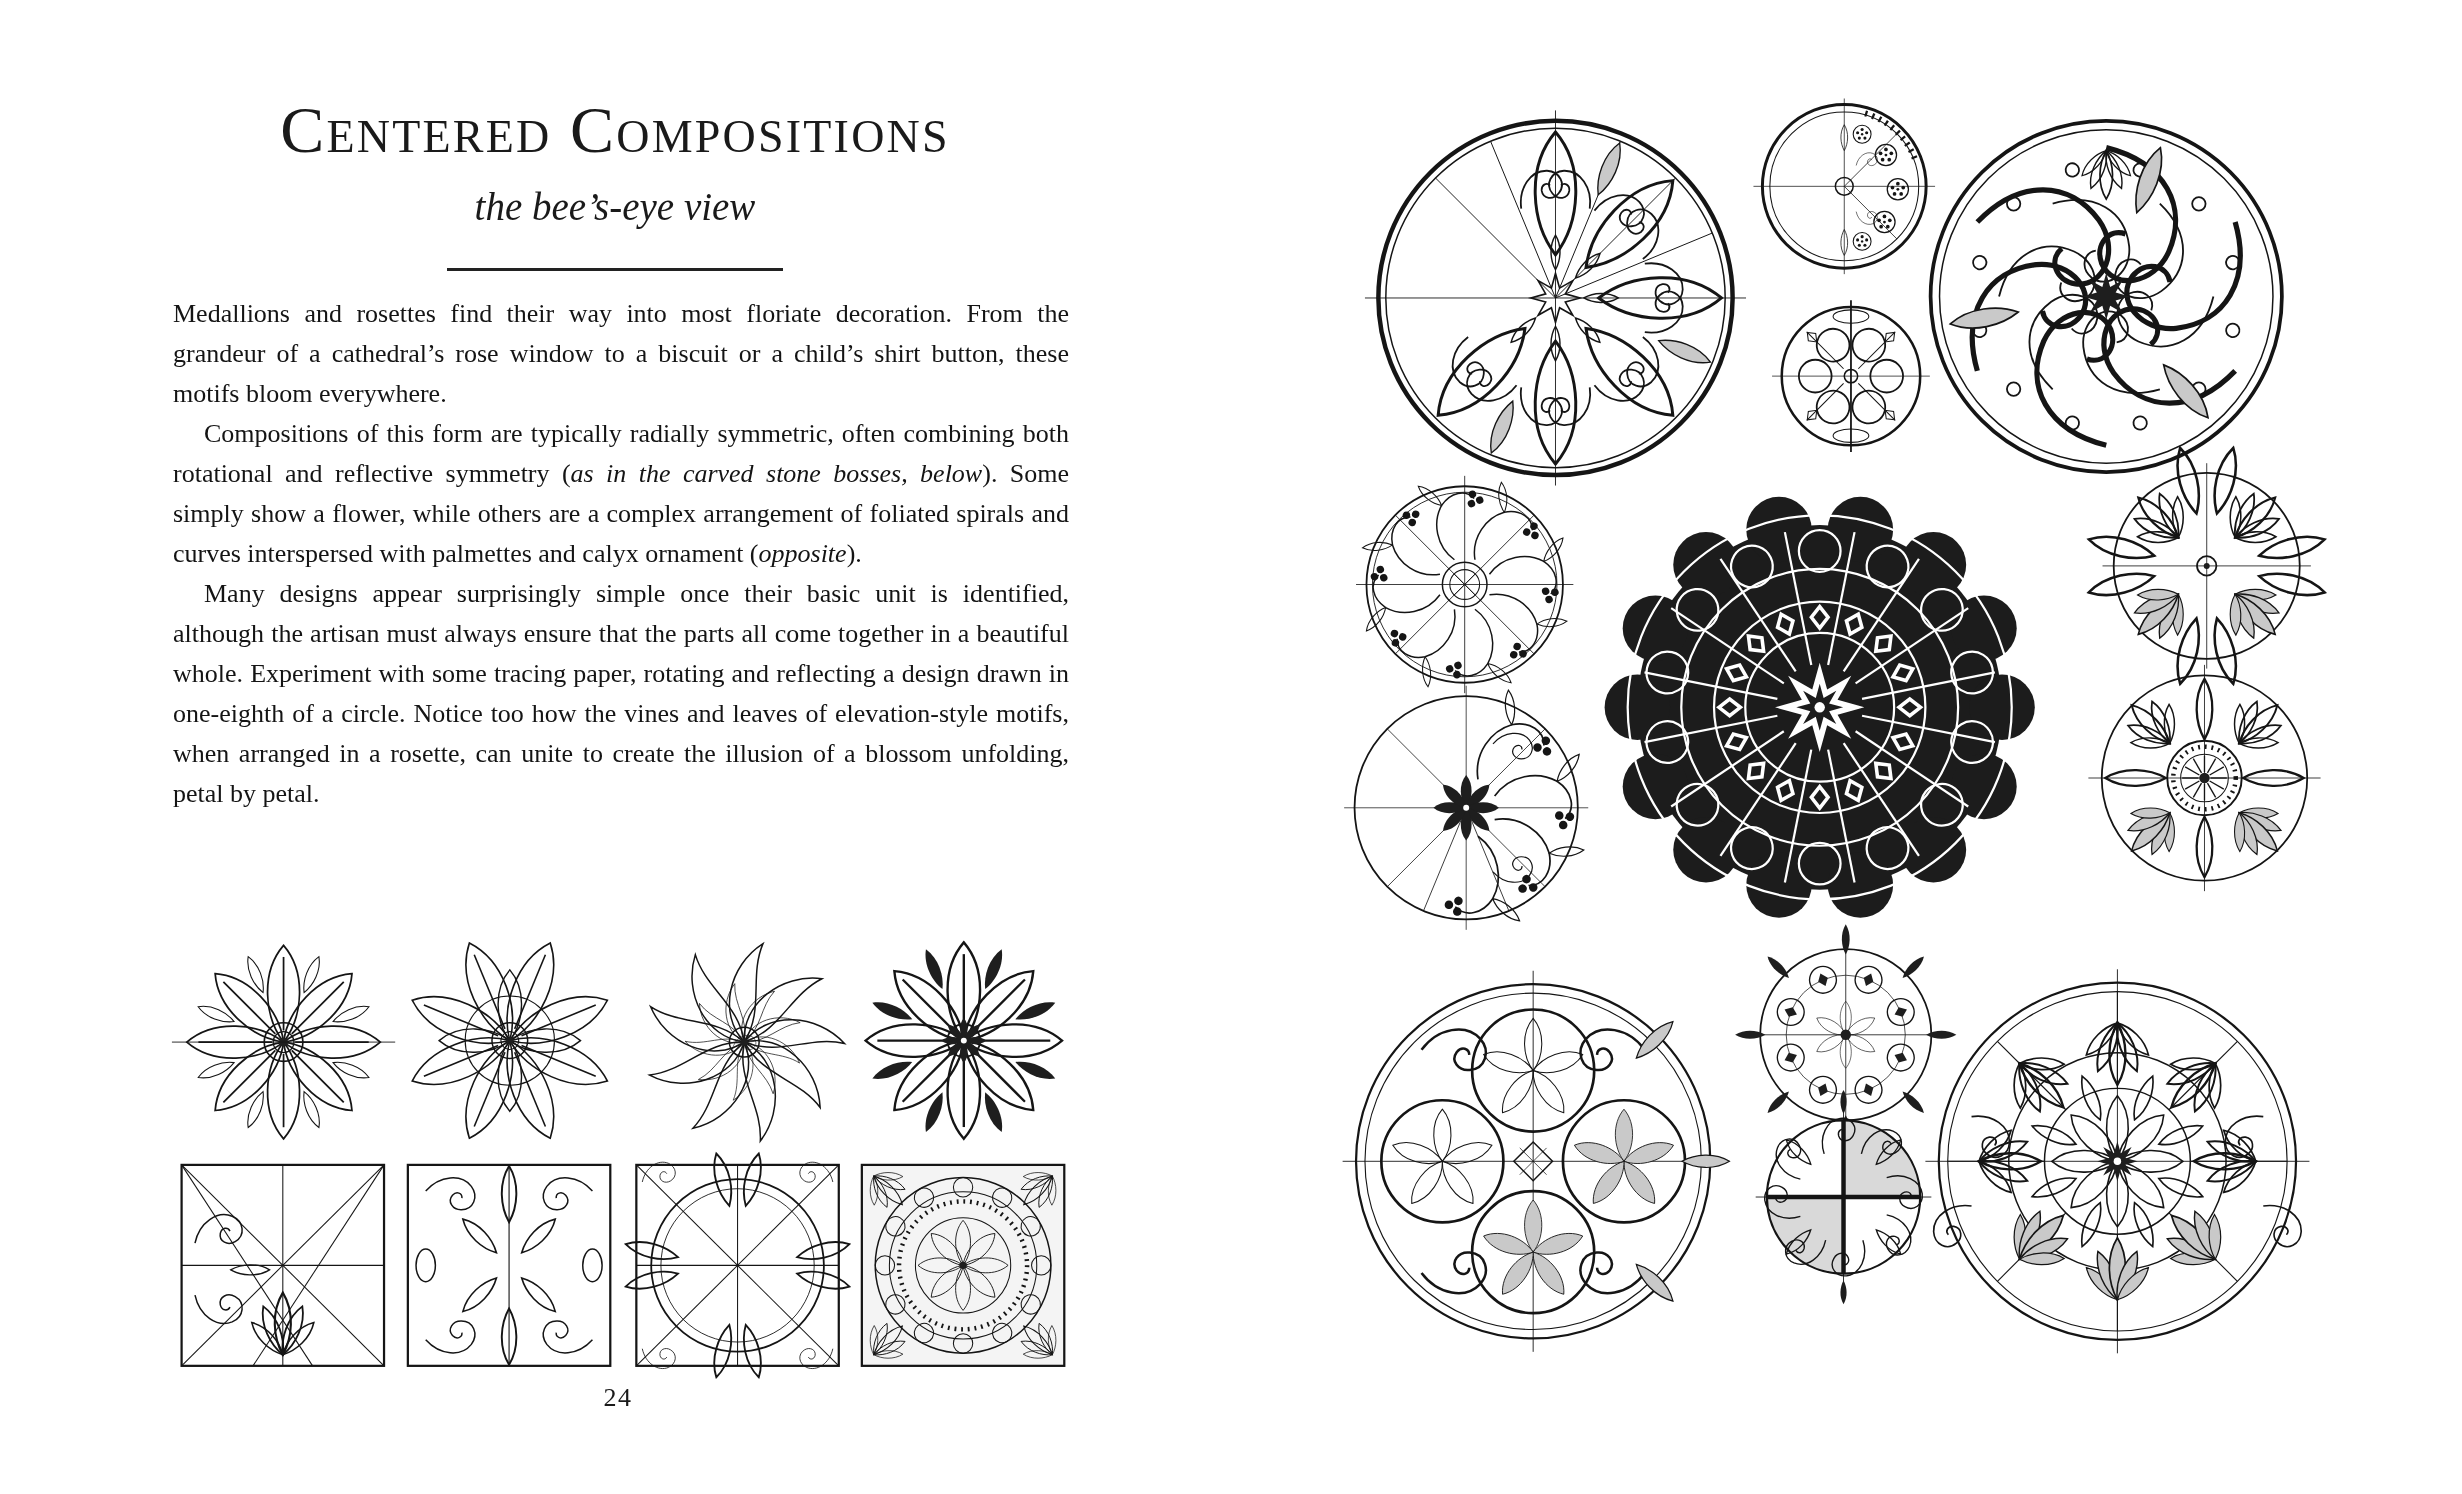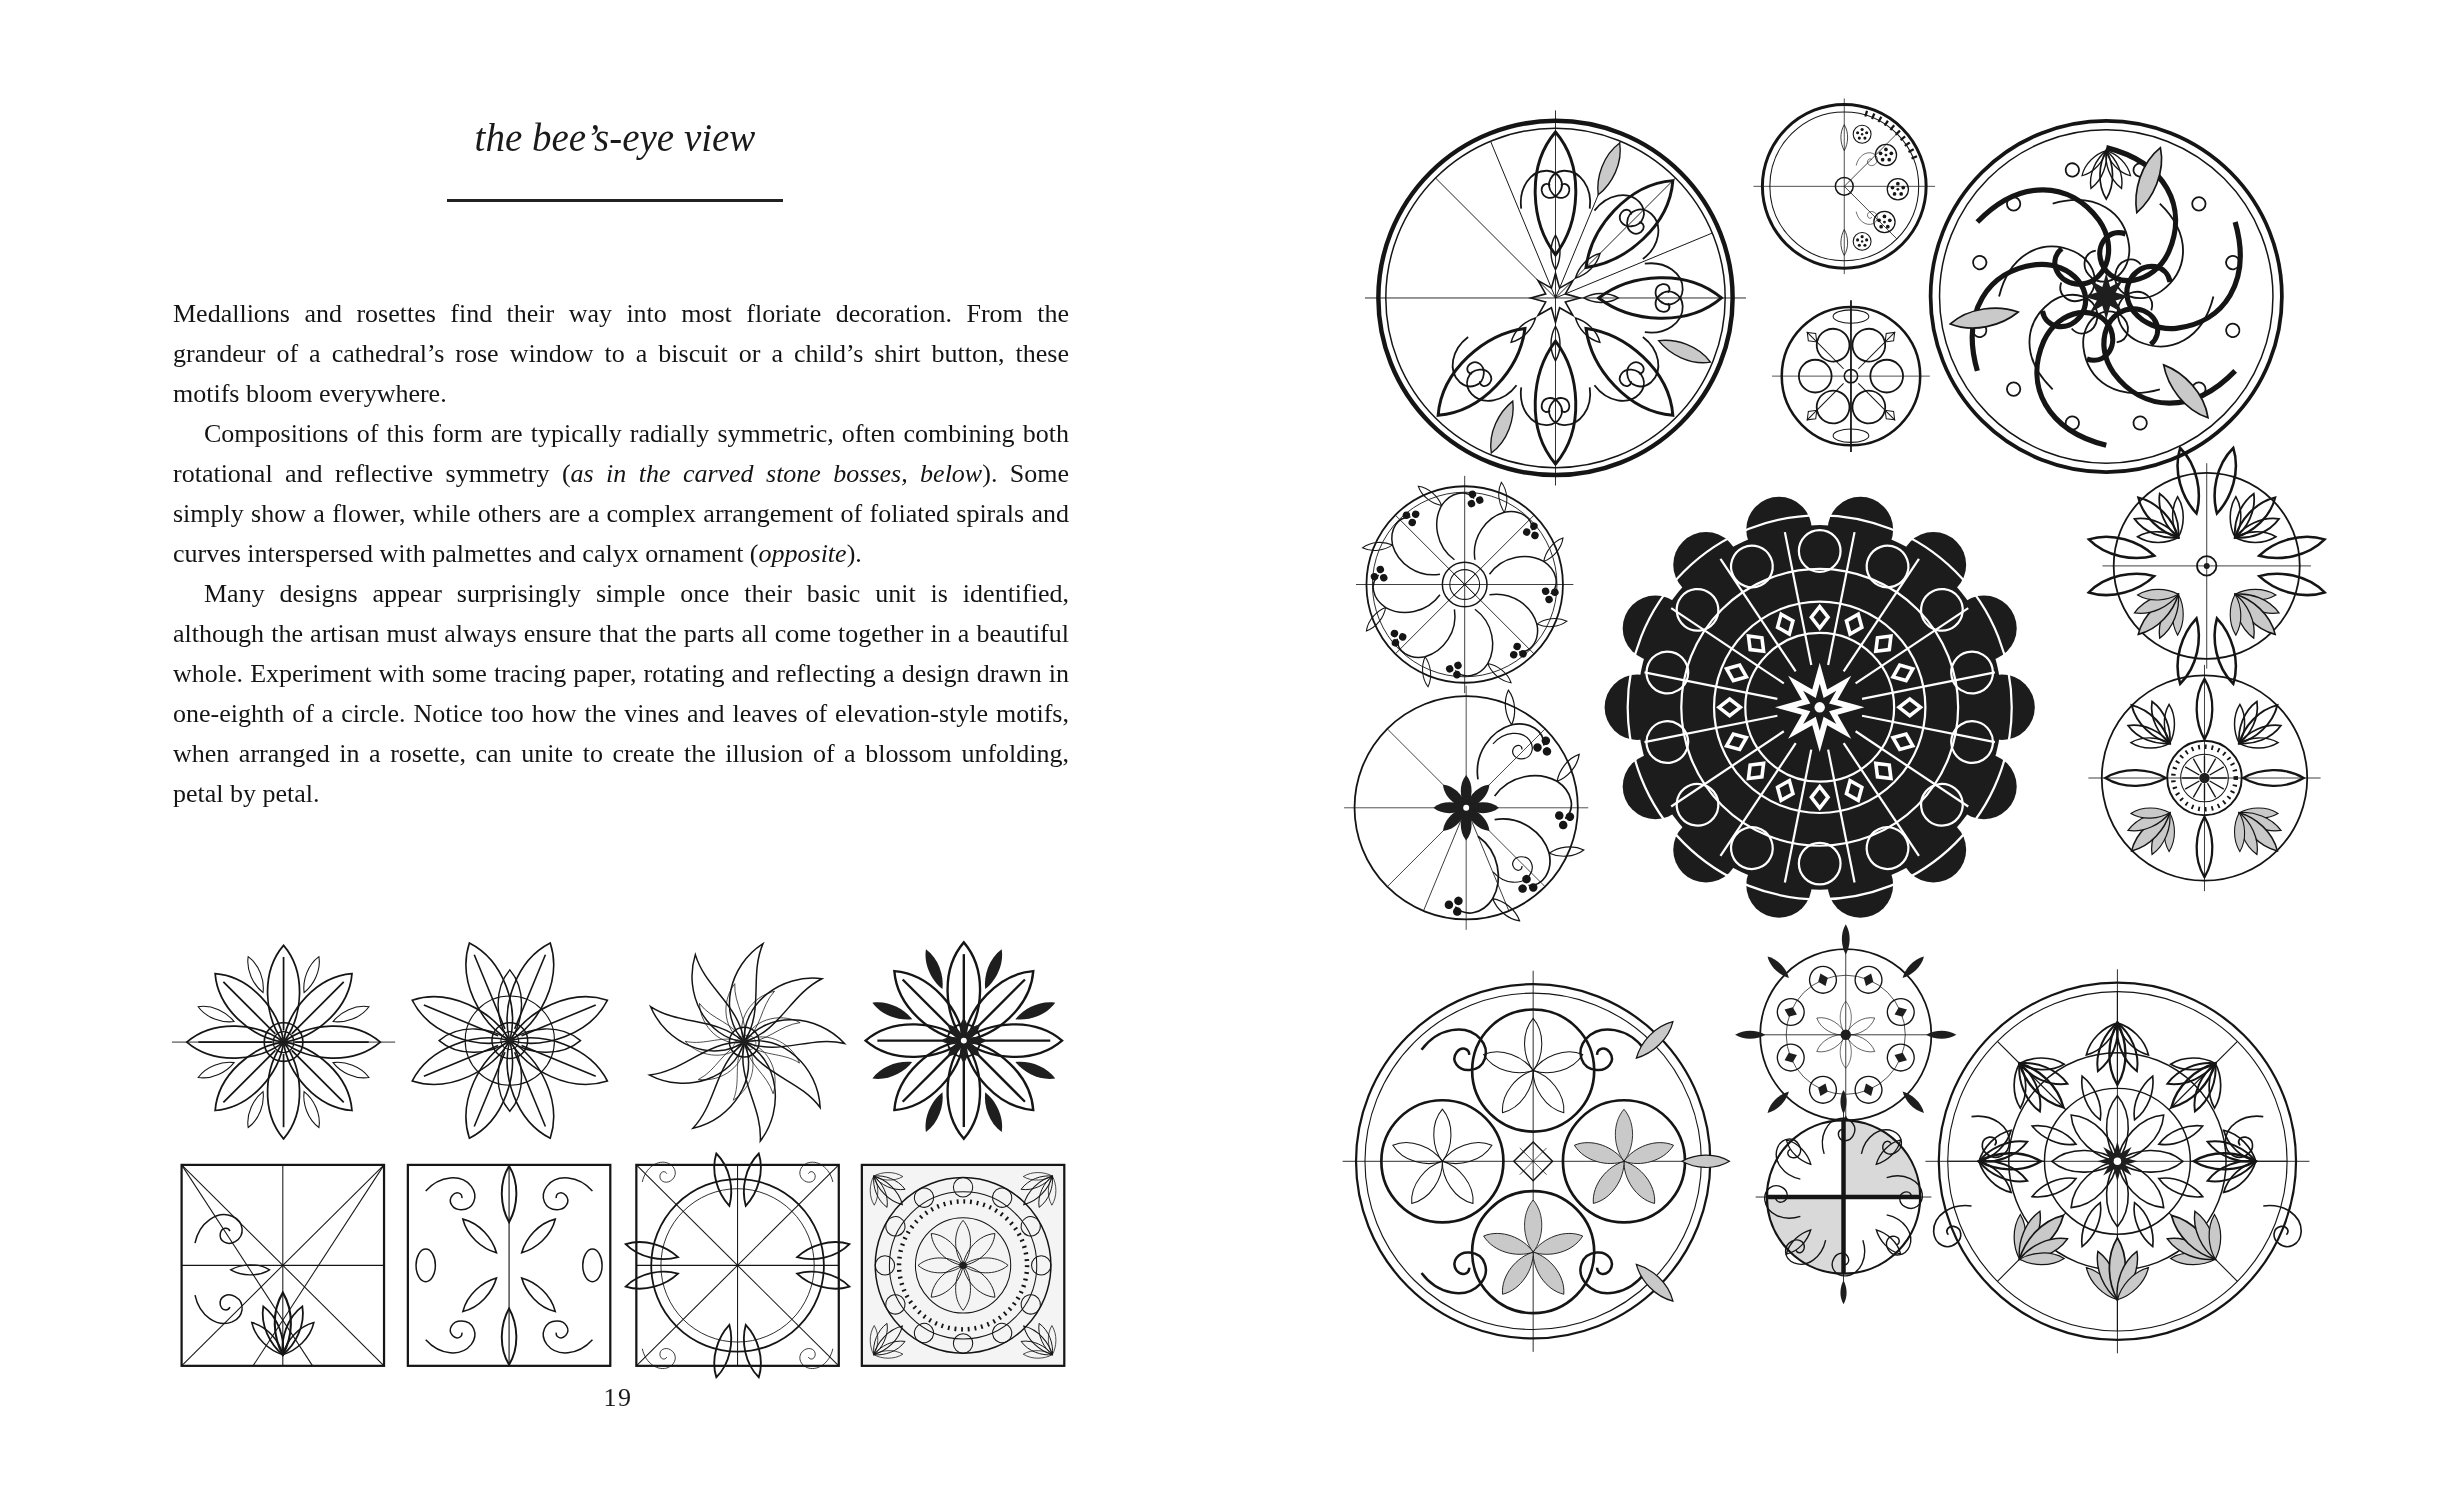"Centered Compositions" div.chapter-title { html: none -> <div>Centered Compositions</div> }
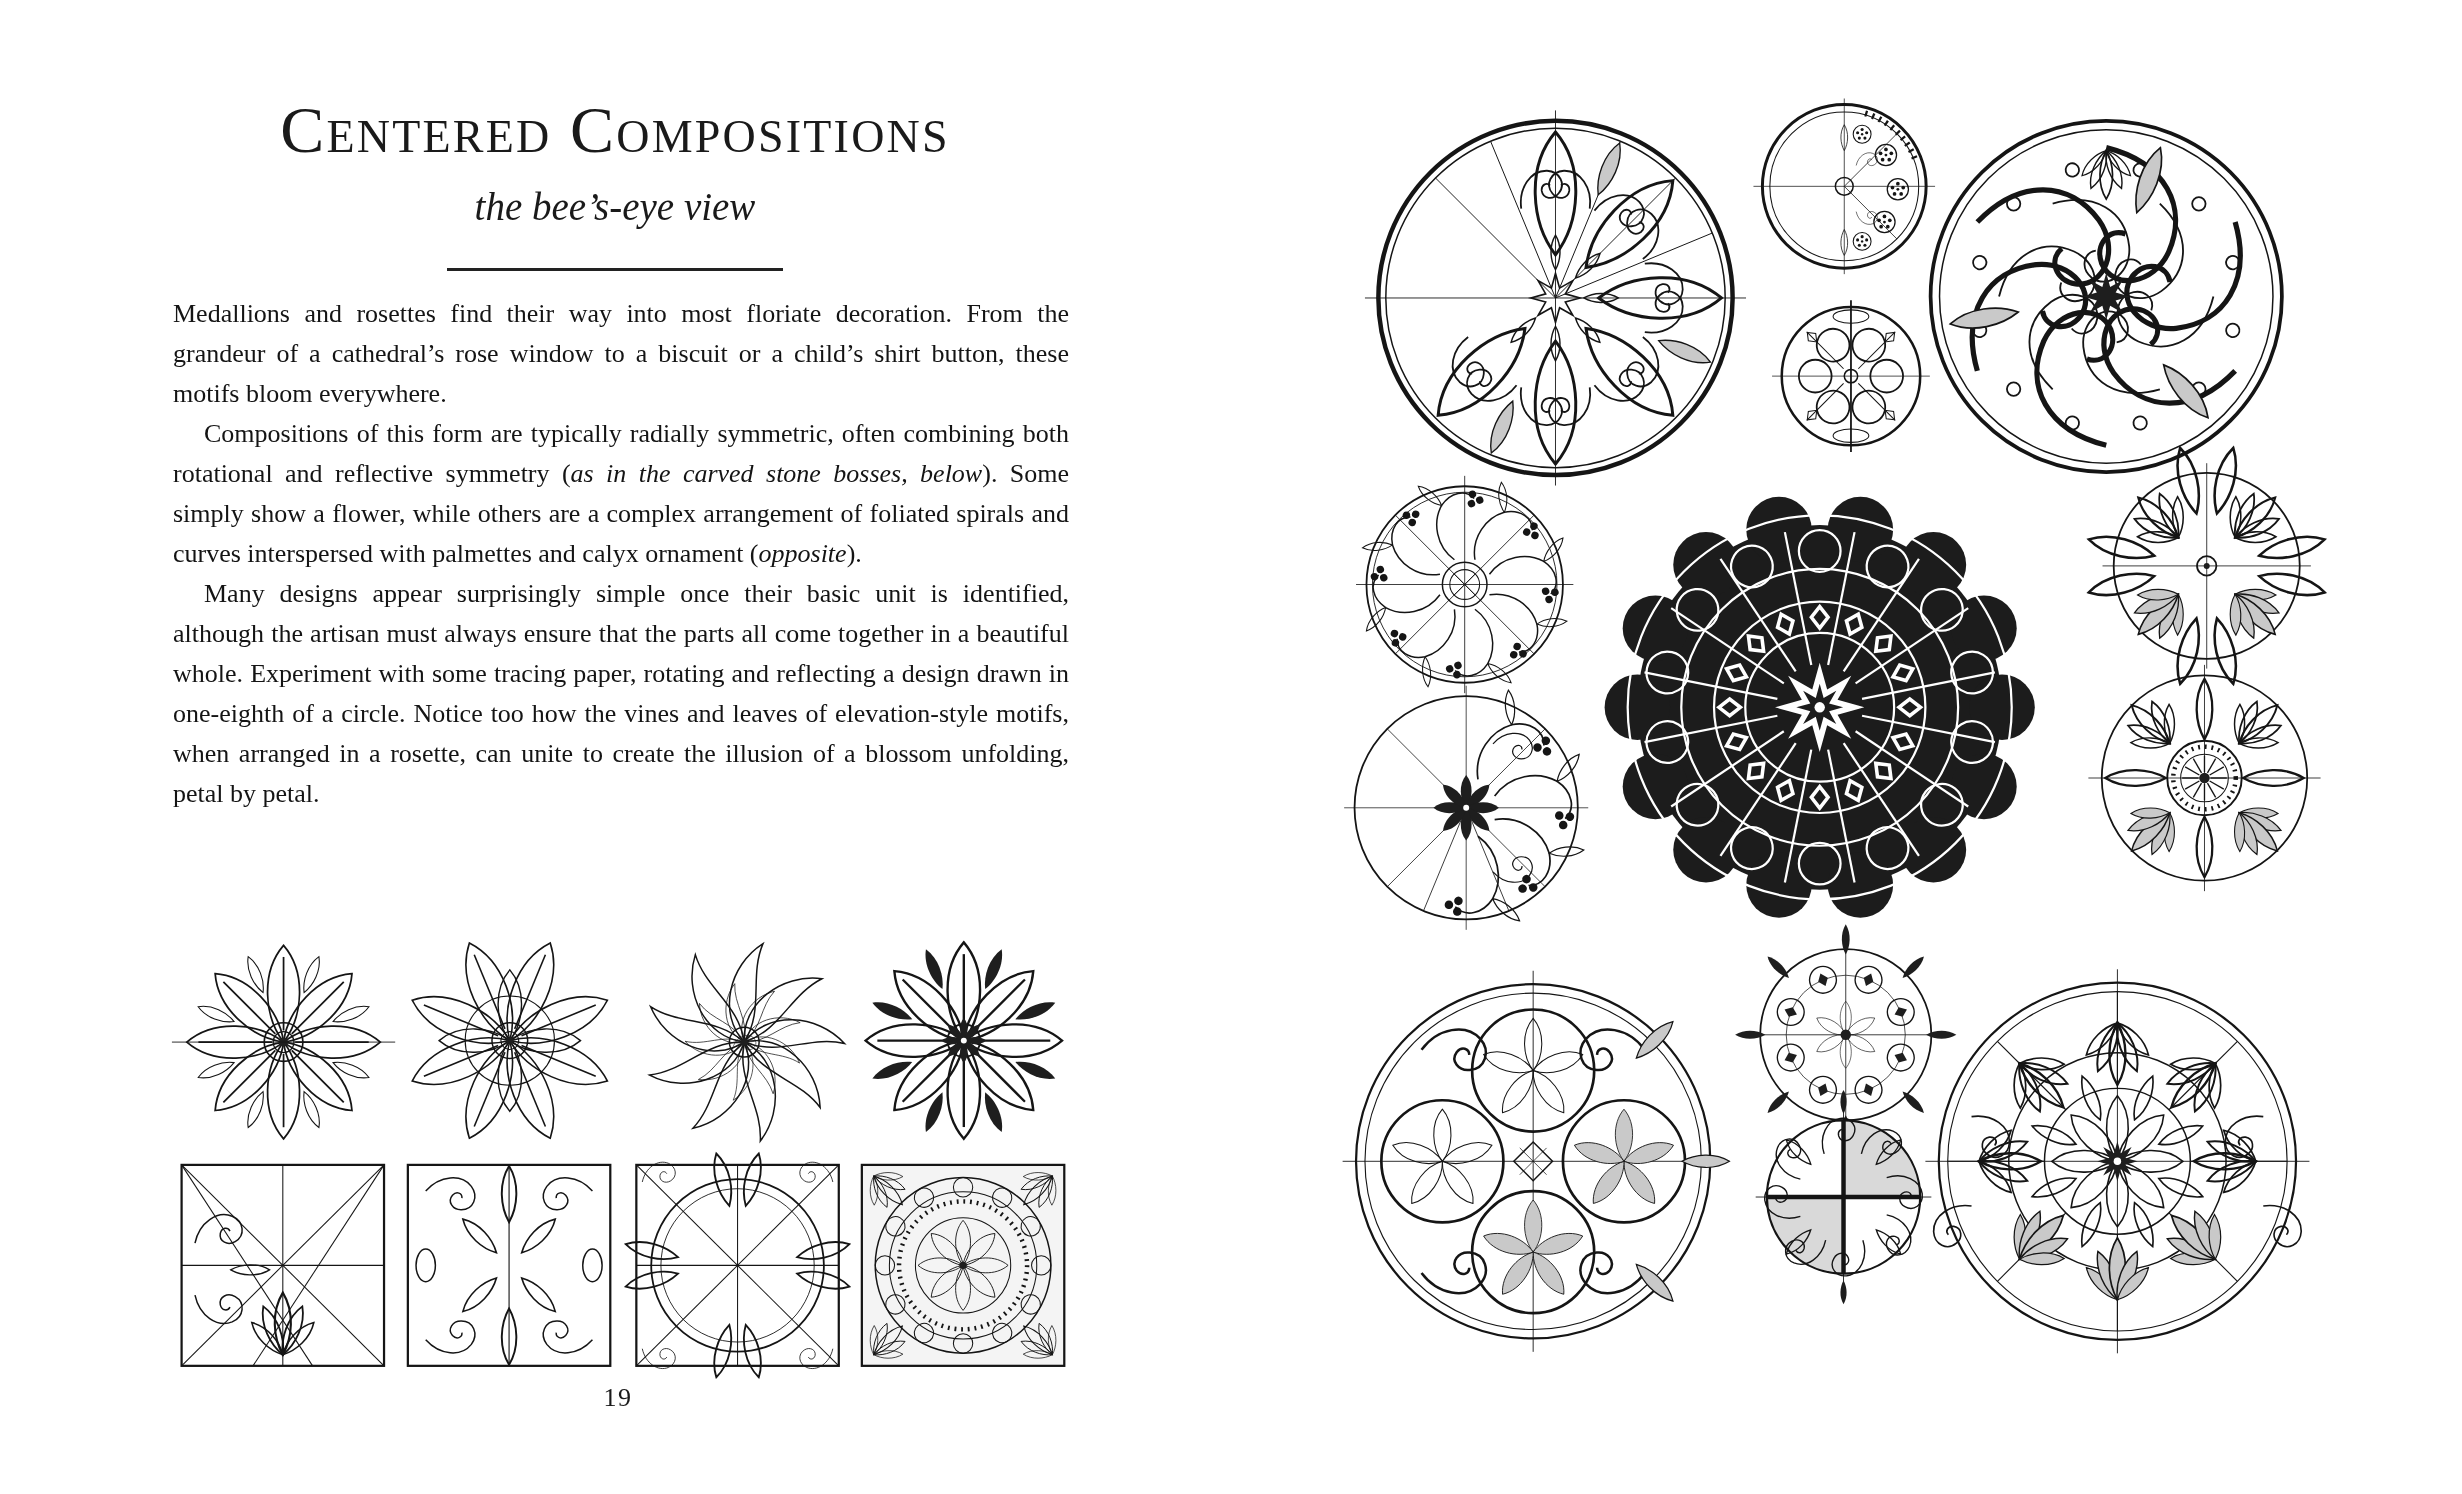"19" div.page-number { text: 19 -> 24 }
